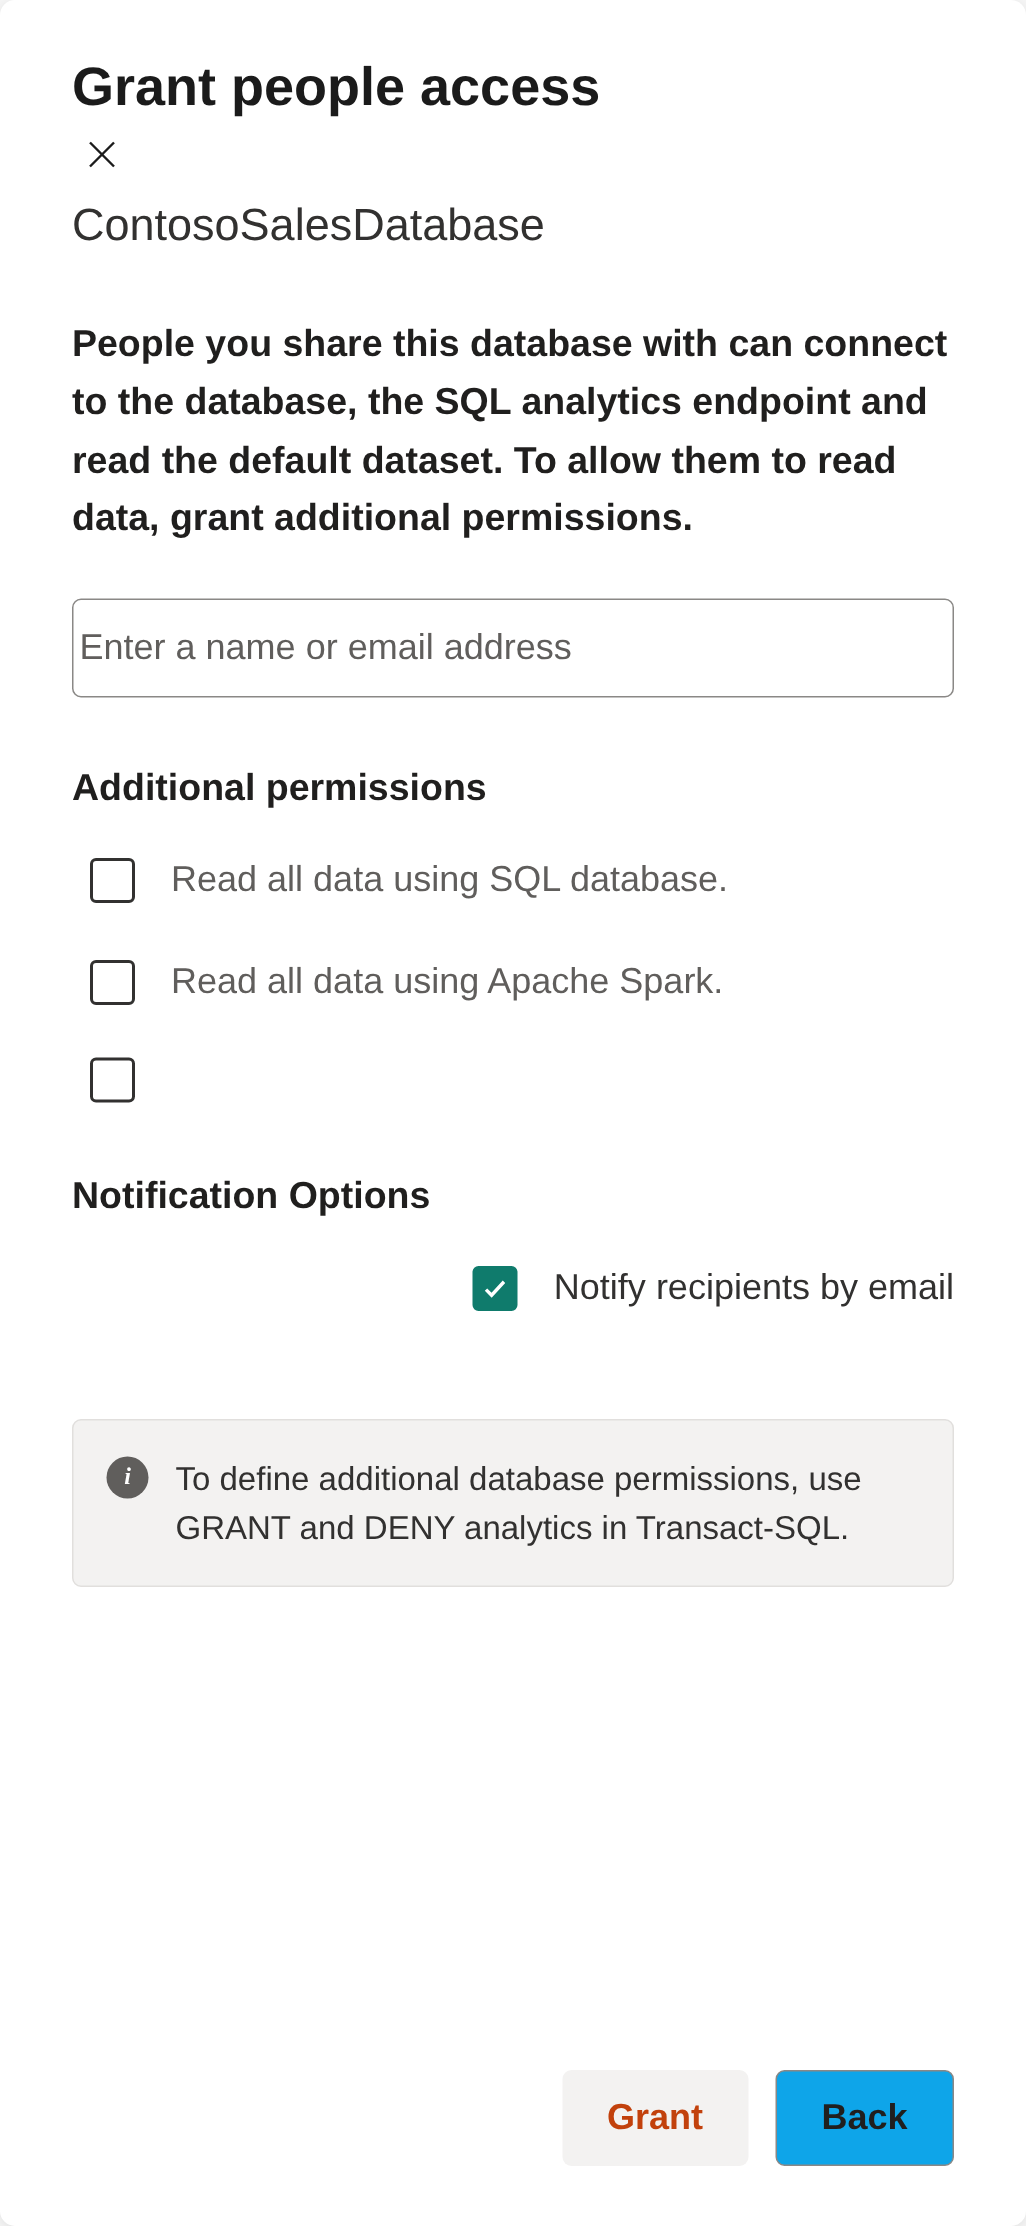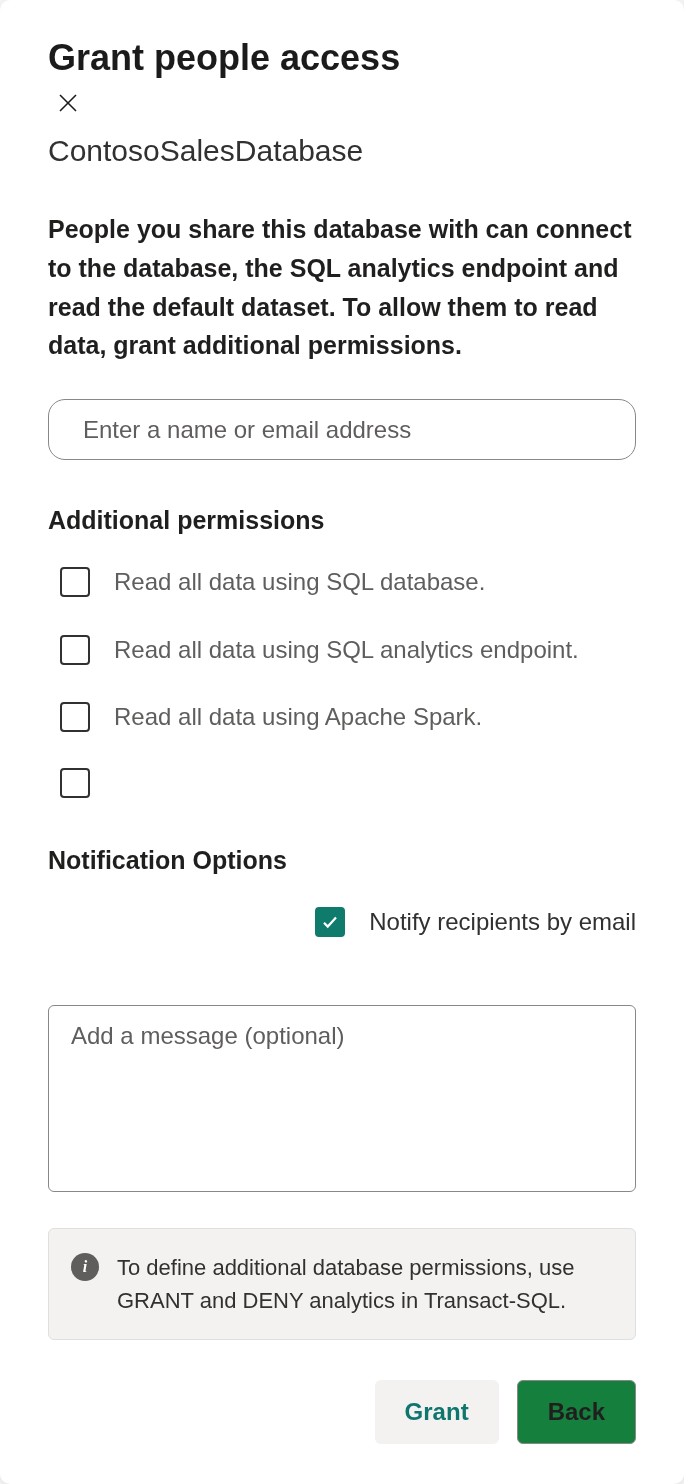"Enter a name or email" .name-input { border-radius: 17px -> 6px; padding: 0 34px -> 0 4px }
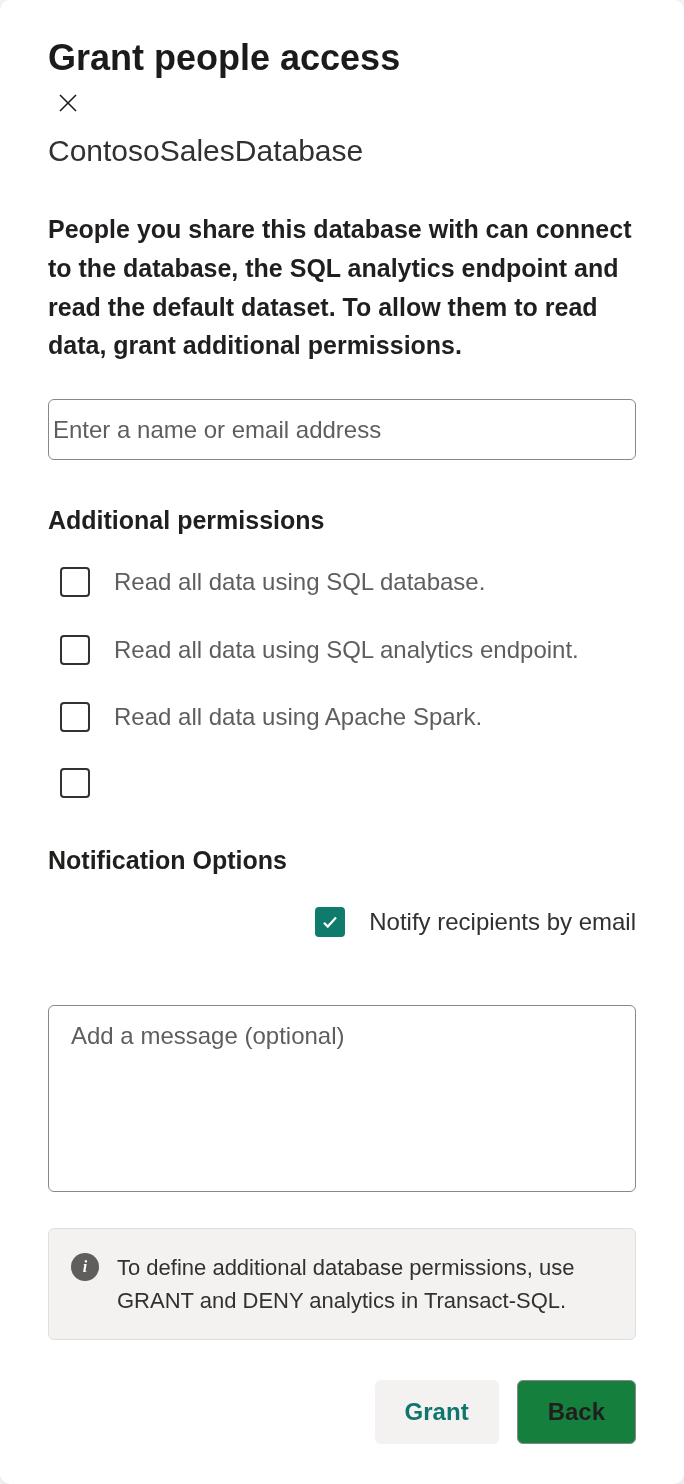"Read all data using SQL analytics" label.checkbox-row { html: <label> <span></span> <span>Read all data using SQL analytics endpoint.</span> </label> -> none }
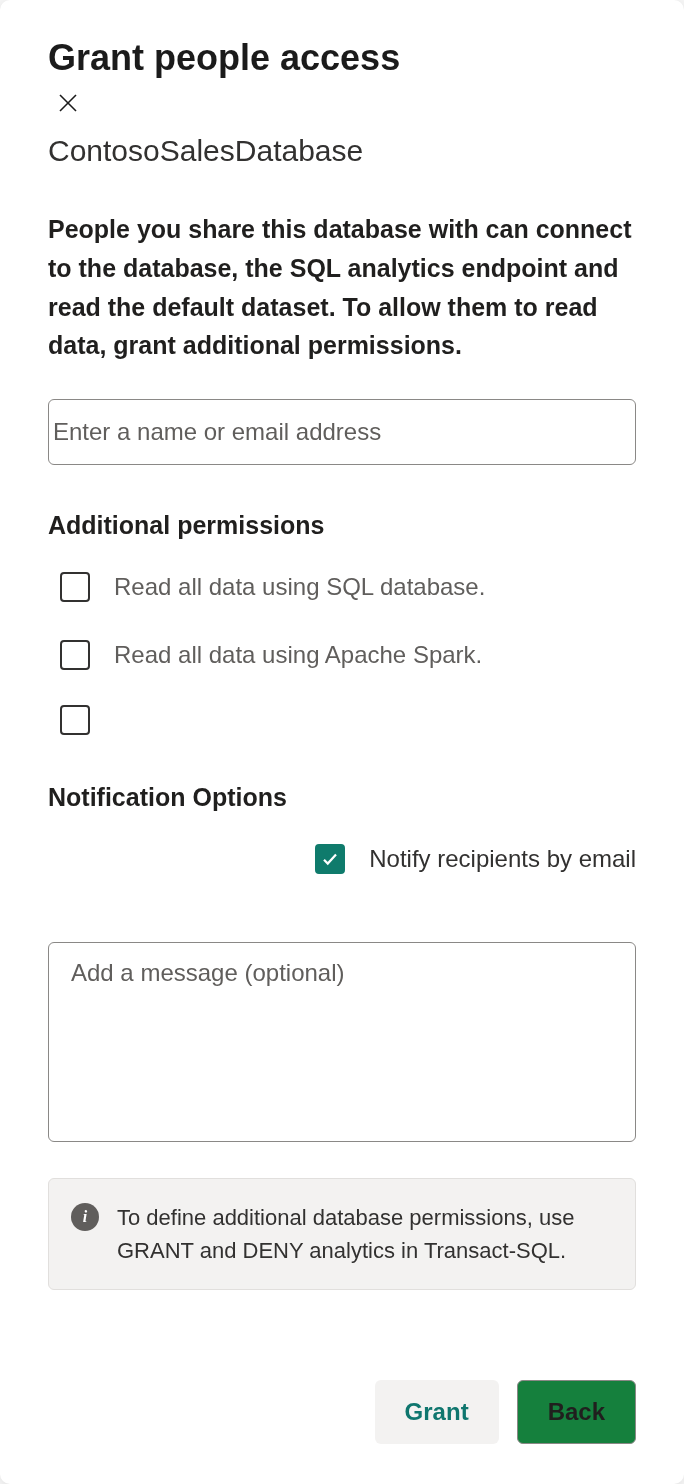"Add a message (optional)" textarea.message-area { html: <textarea></textarea> -> none }
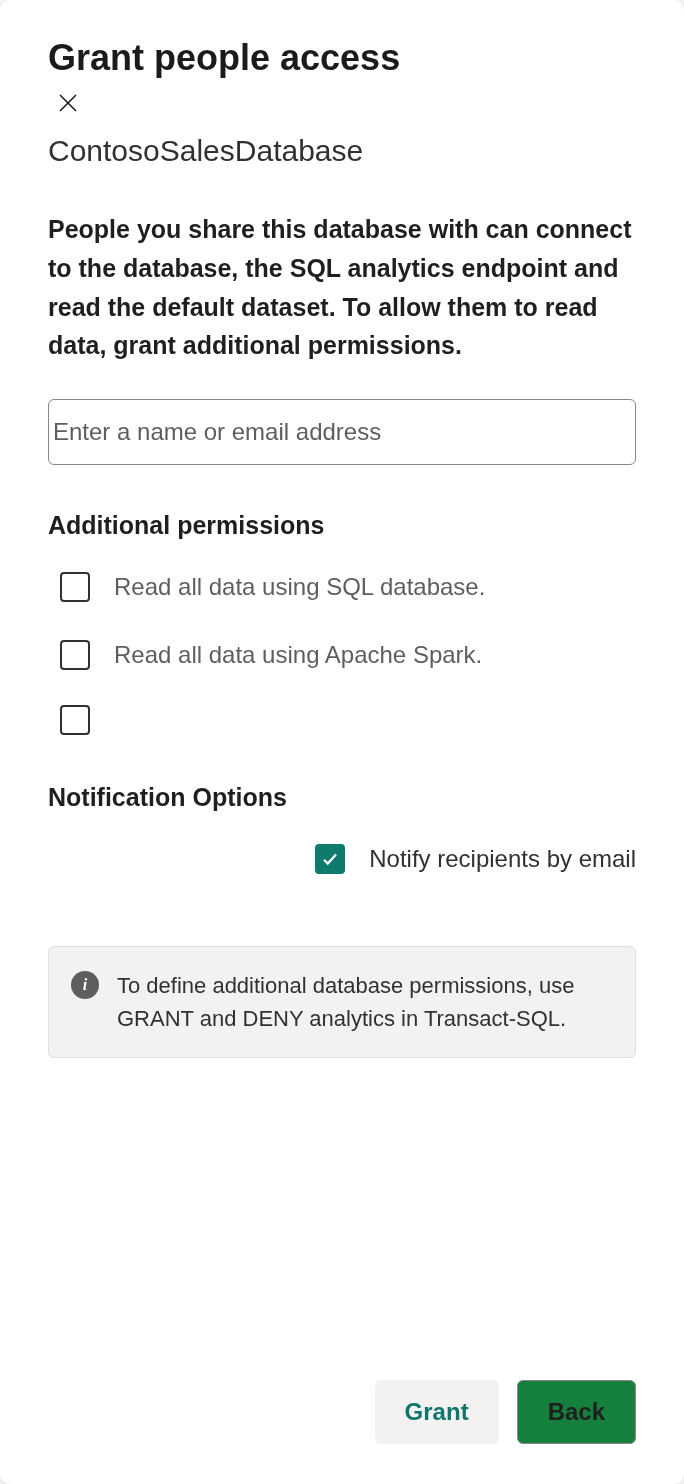"Grant" .btn-primary { color: #0f766e -> #c2410c }
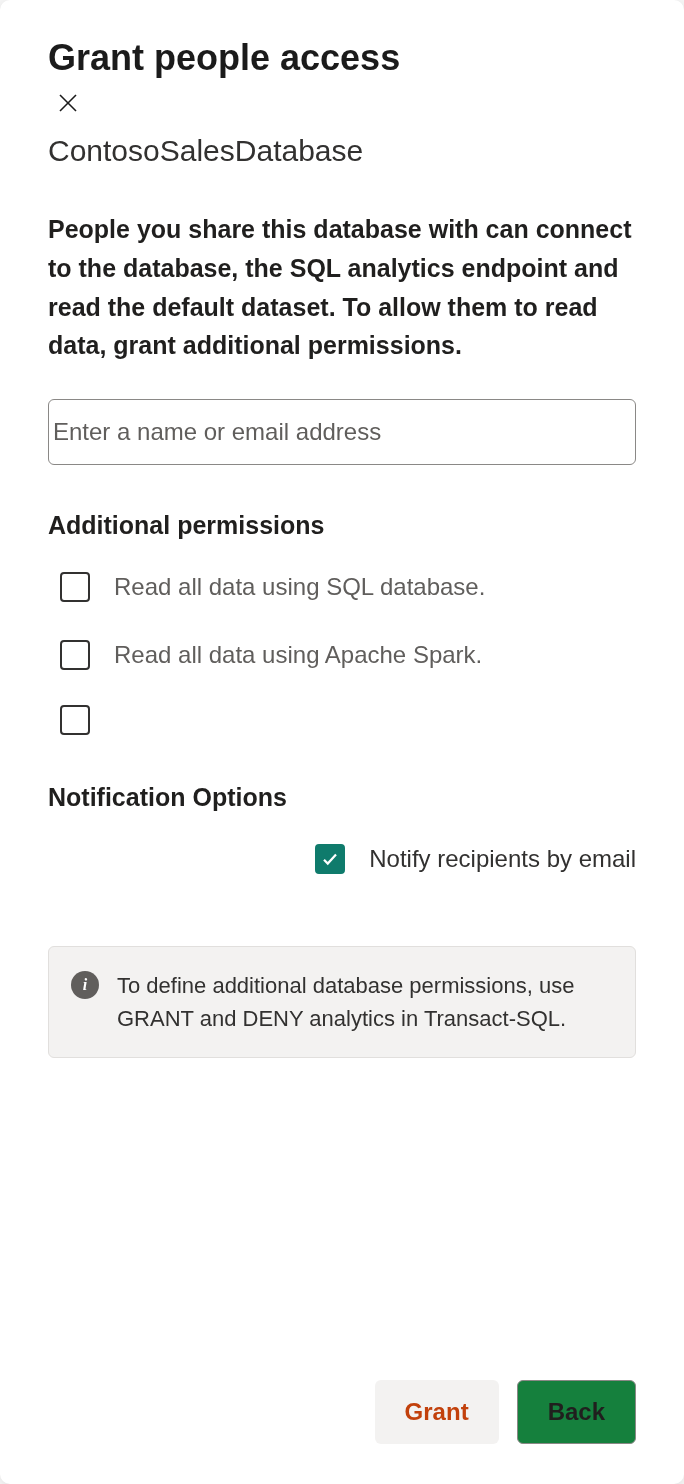"Back" .btn-secondary { background: #15803d -> #0ea5e9 }
